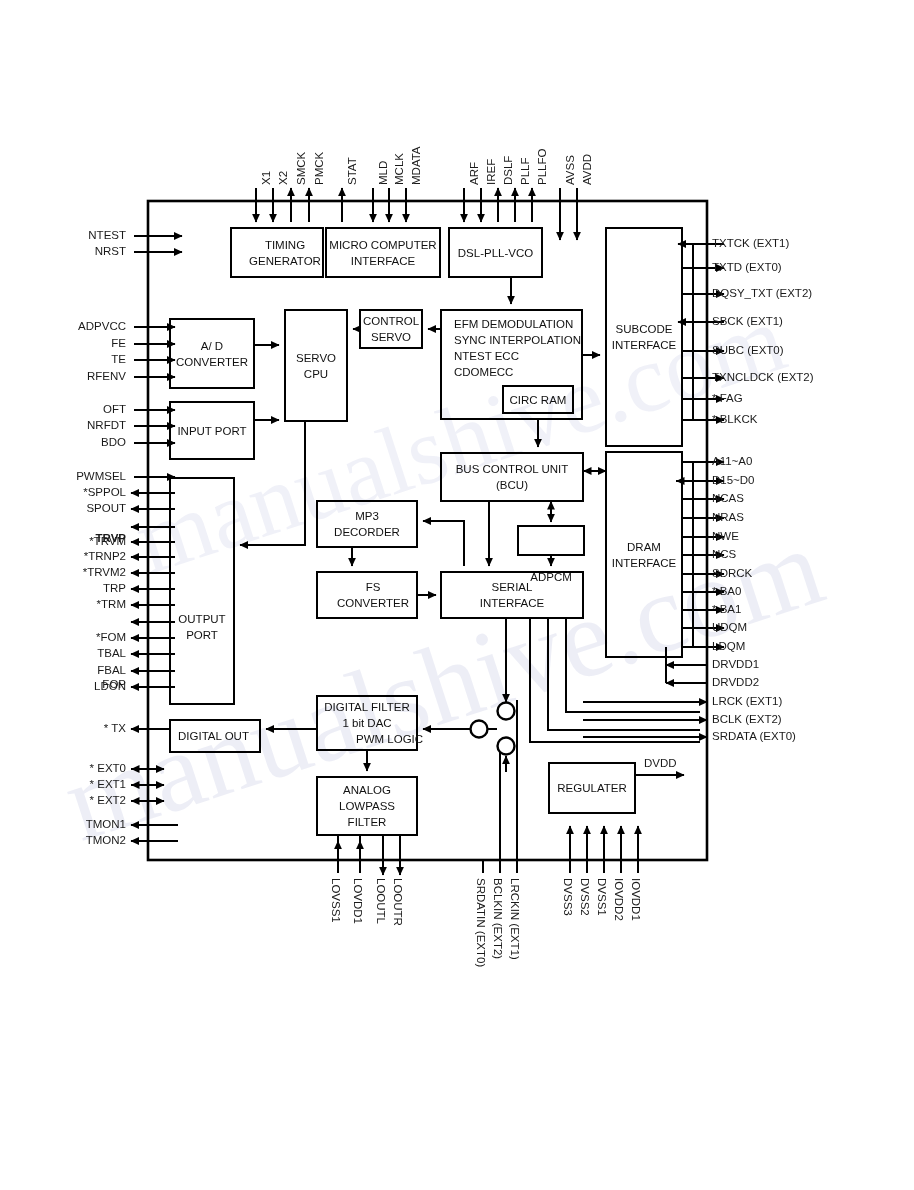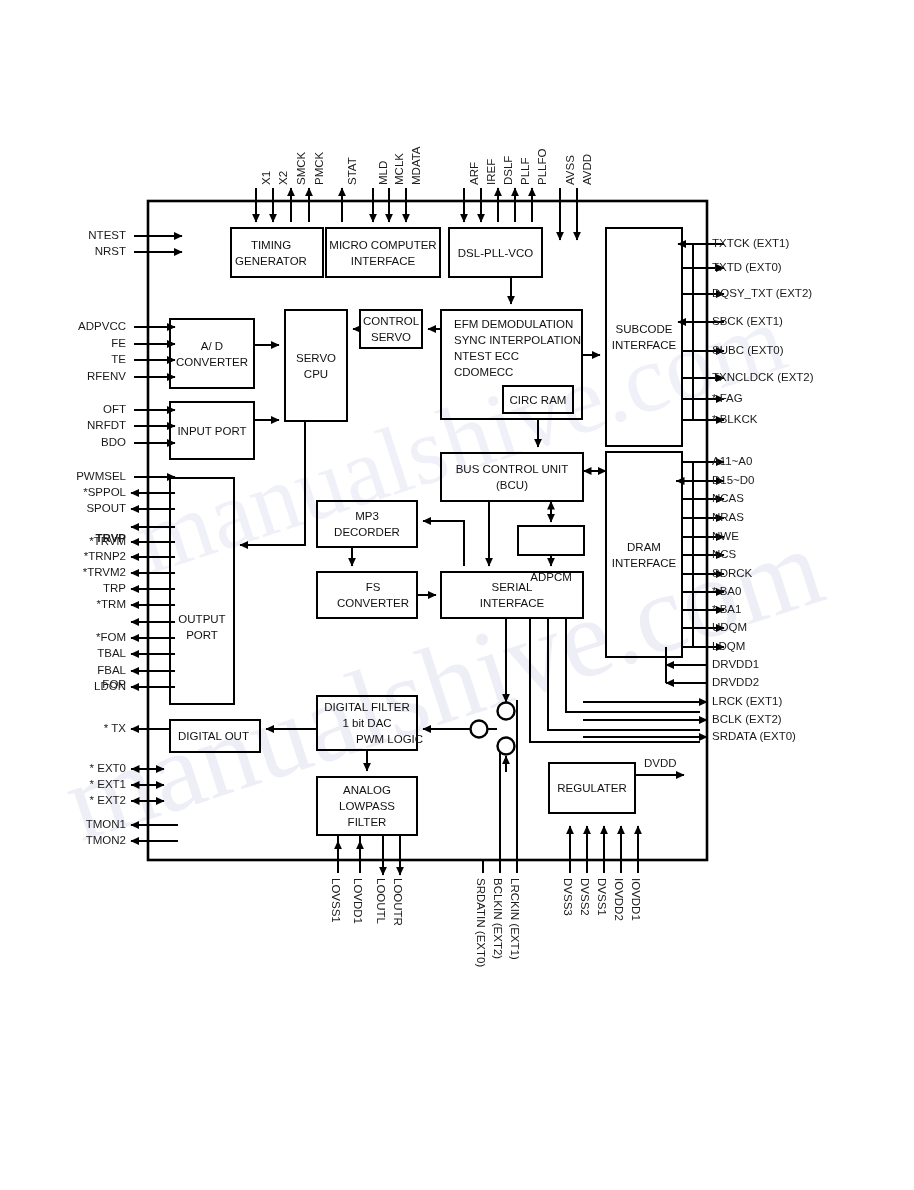"TIMING" div.btxt { left: 231px -> 245px }
